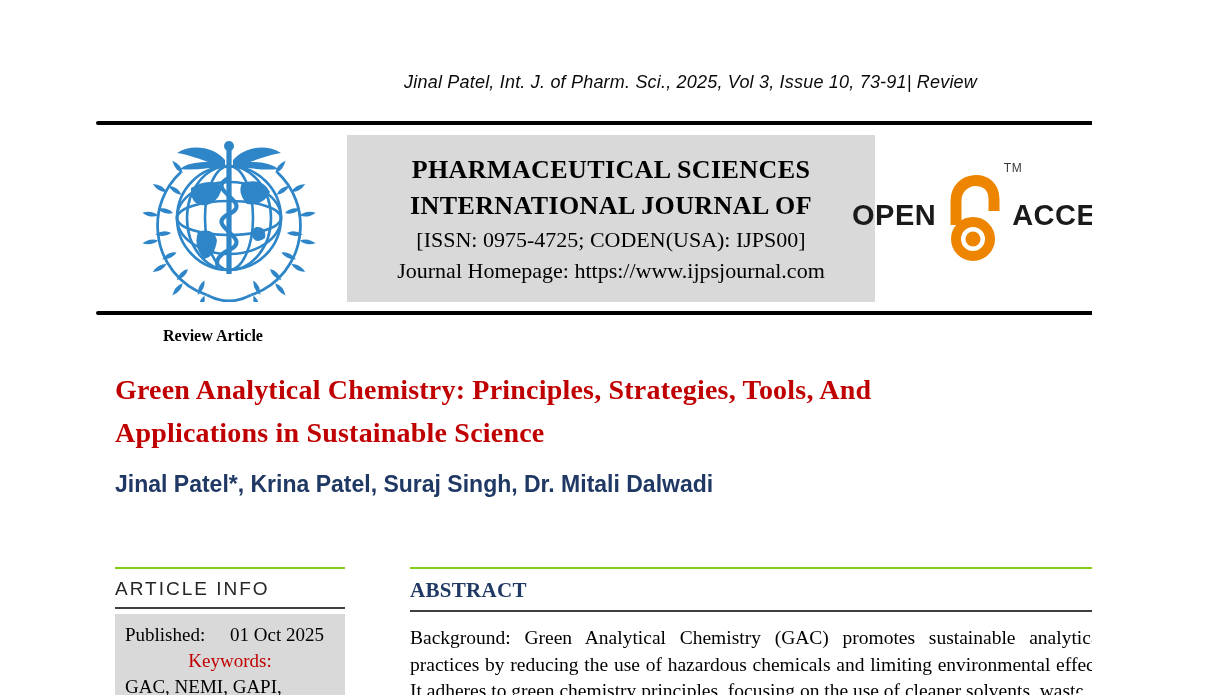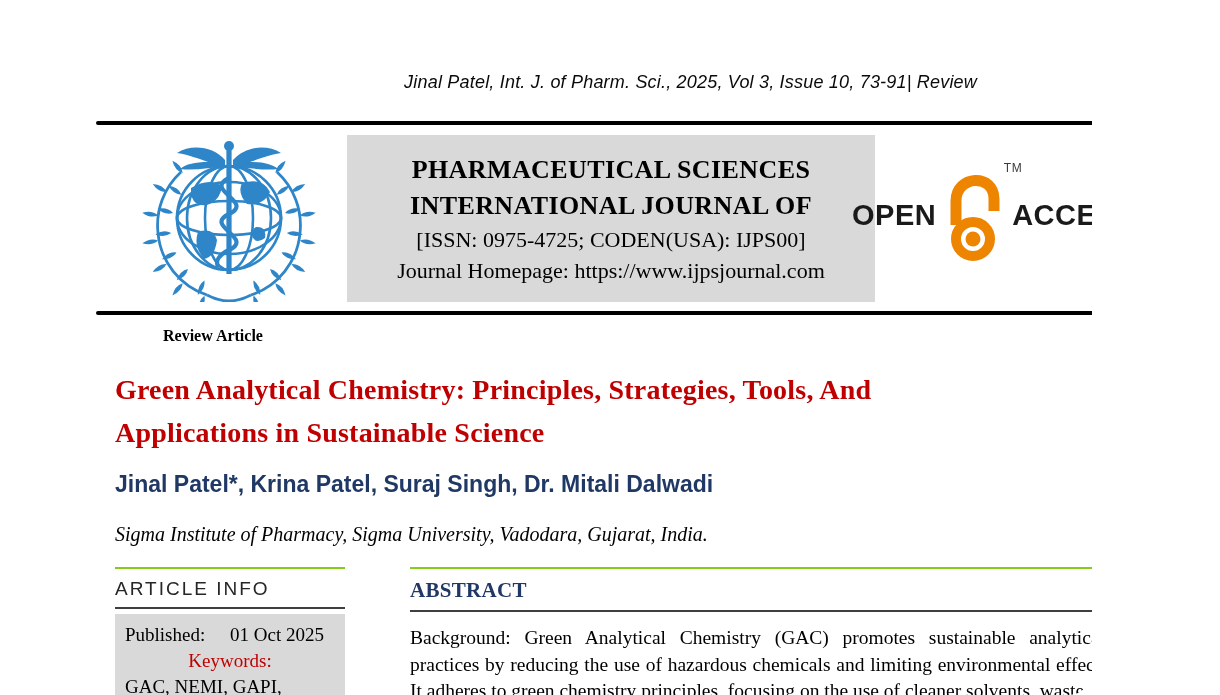"Sigma Institute of Pharmacy, Sigma" div.affiliation { html: <div>Sigma Institute of Pharmacy, Sigma University, Vadodara, Gujarat, India.</div> -> none }
